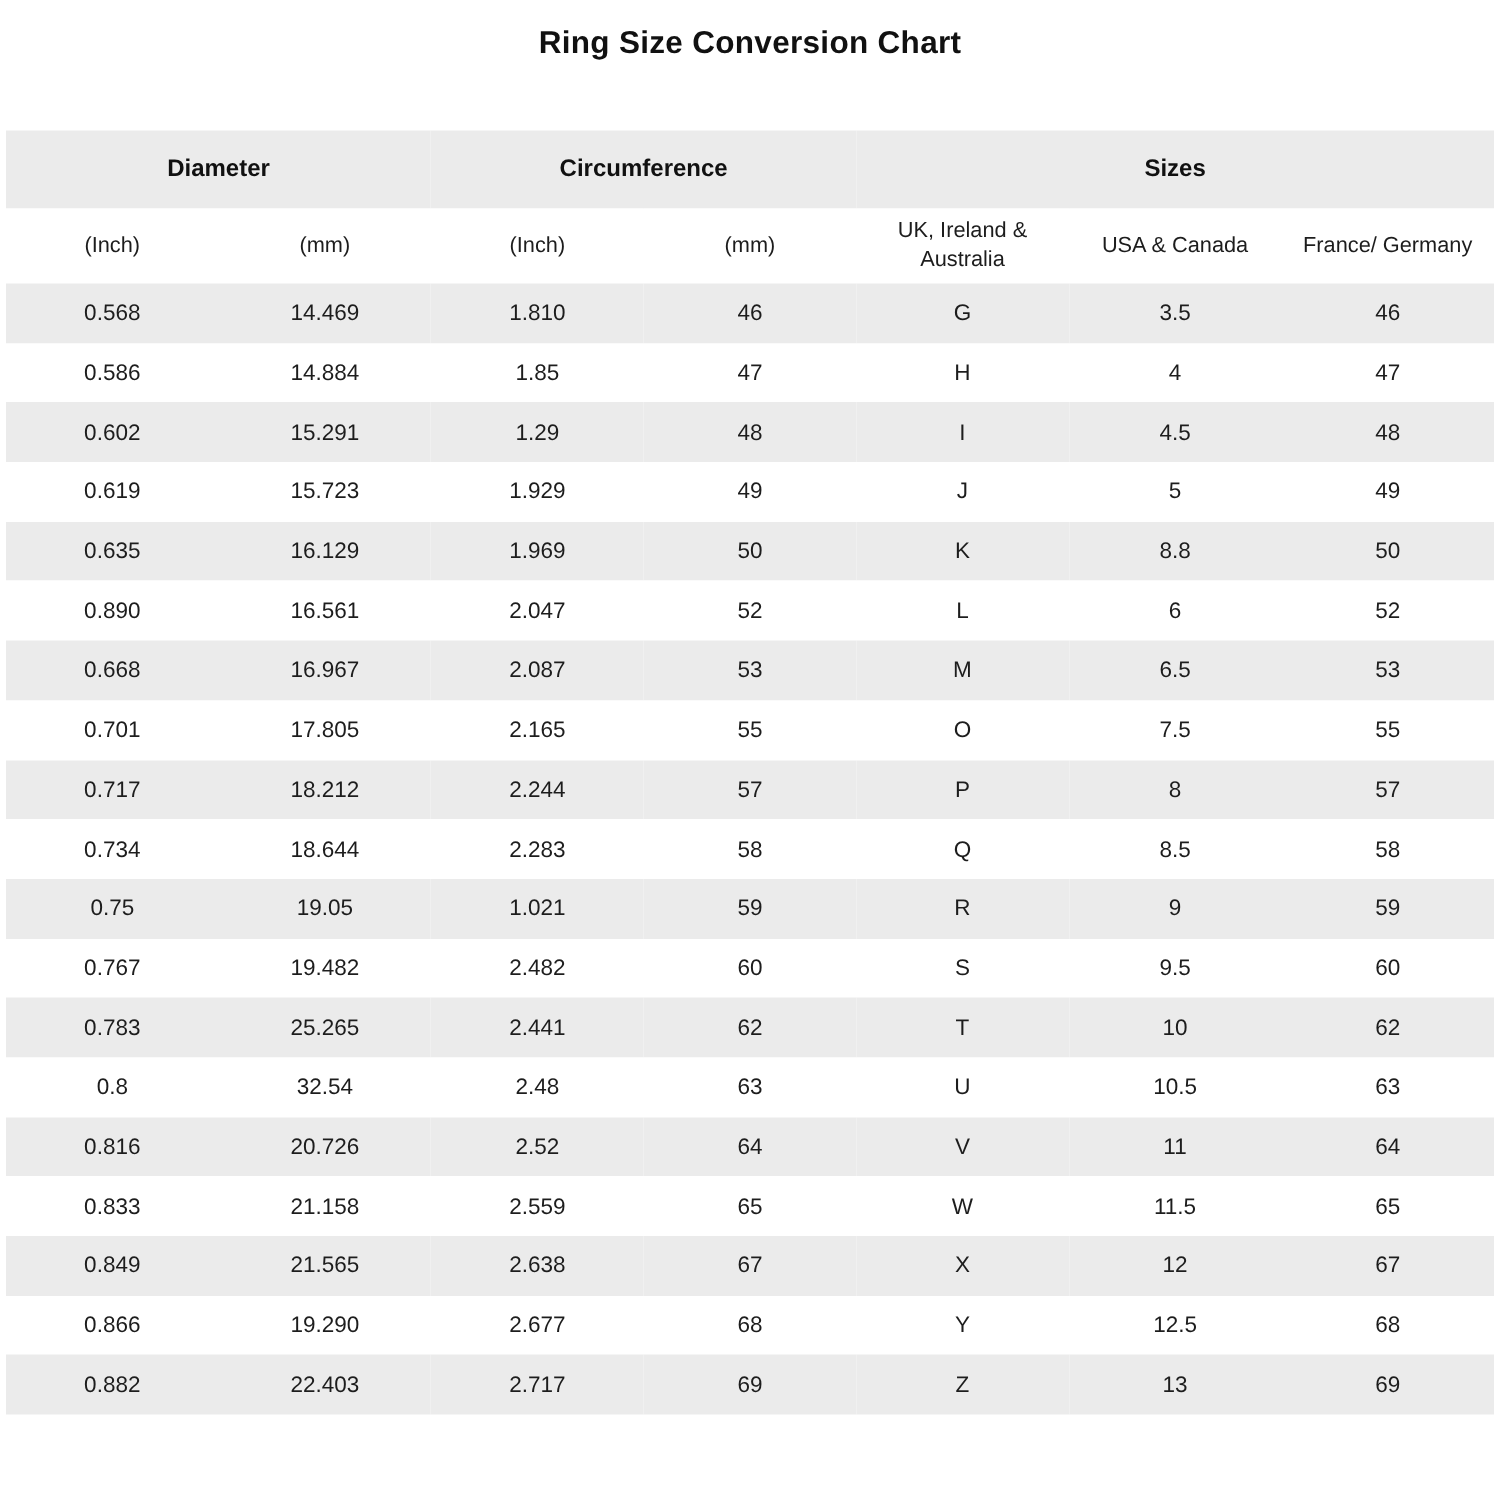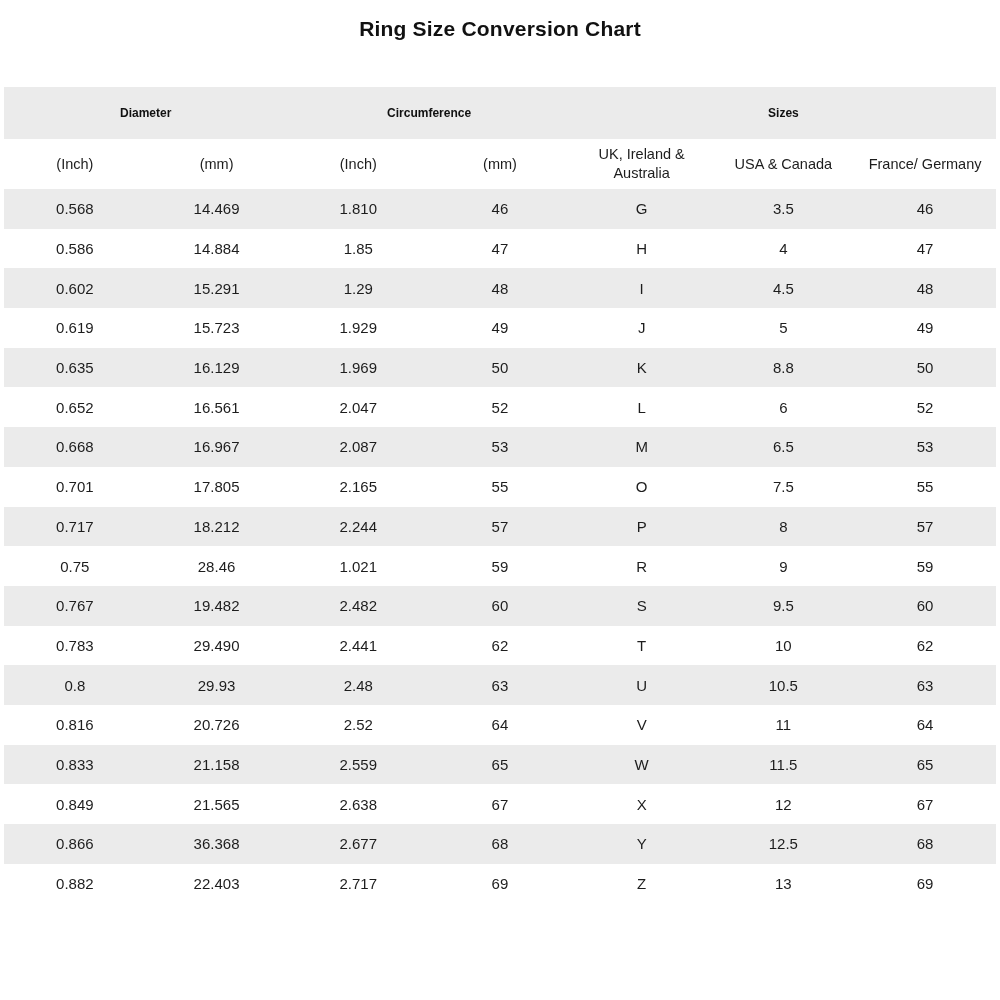"Diameter" tr.group-row th { font-size: 12px -> 16px }
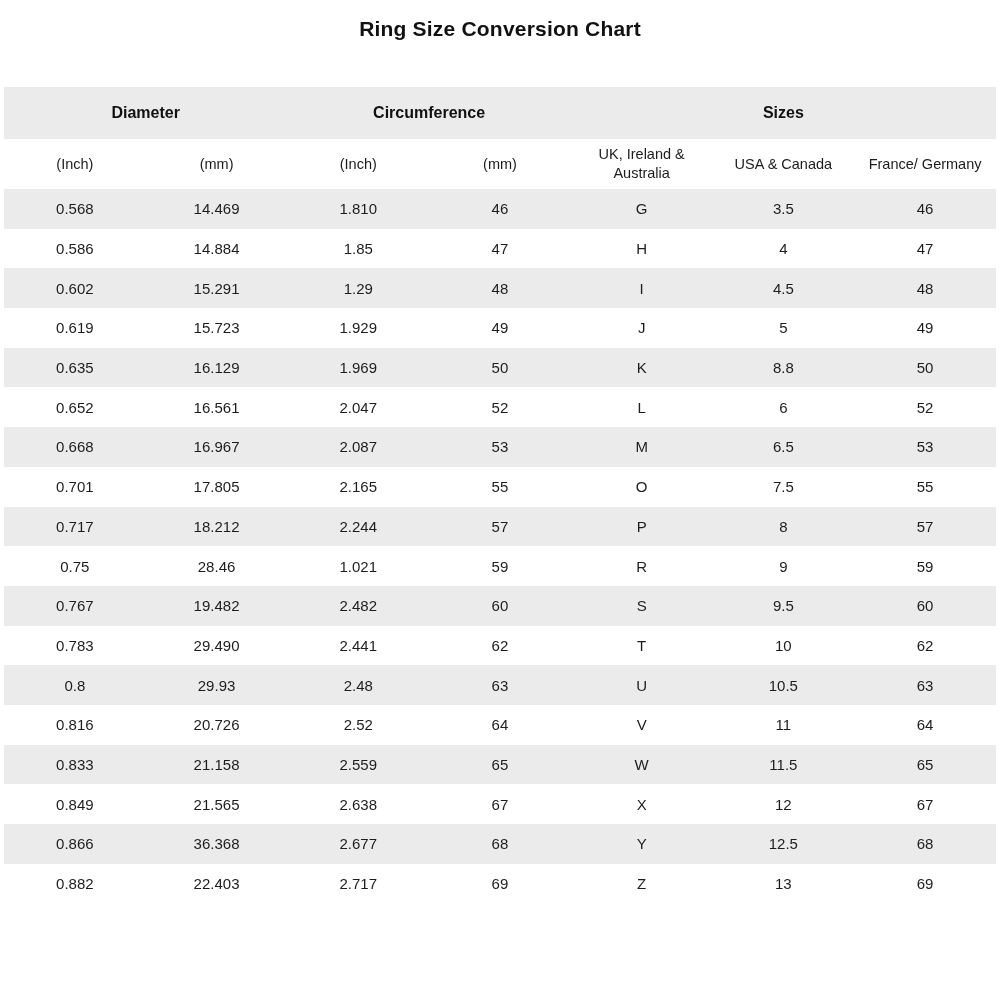"0.652" td { text: 0.652 -> 0.890 }
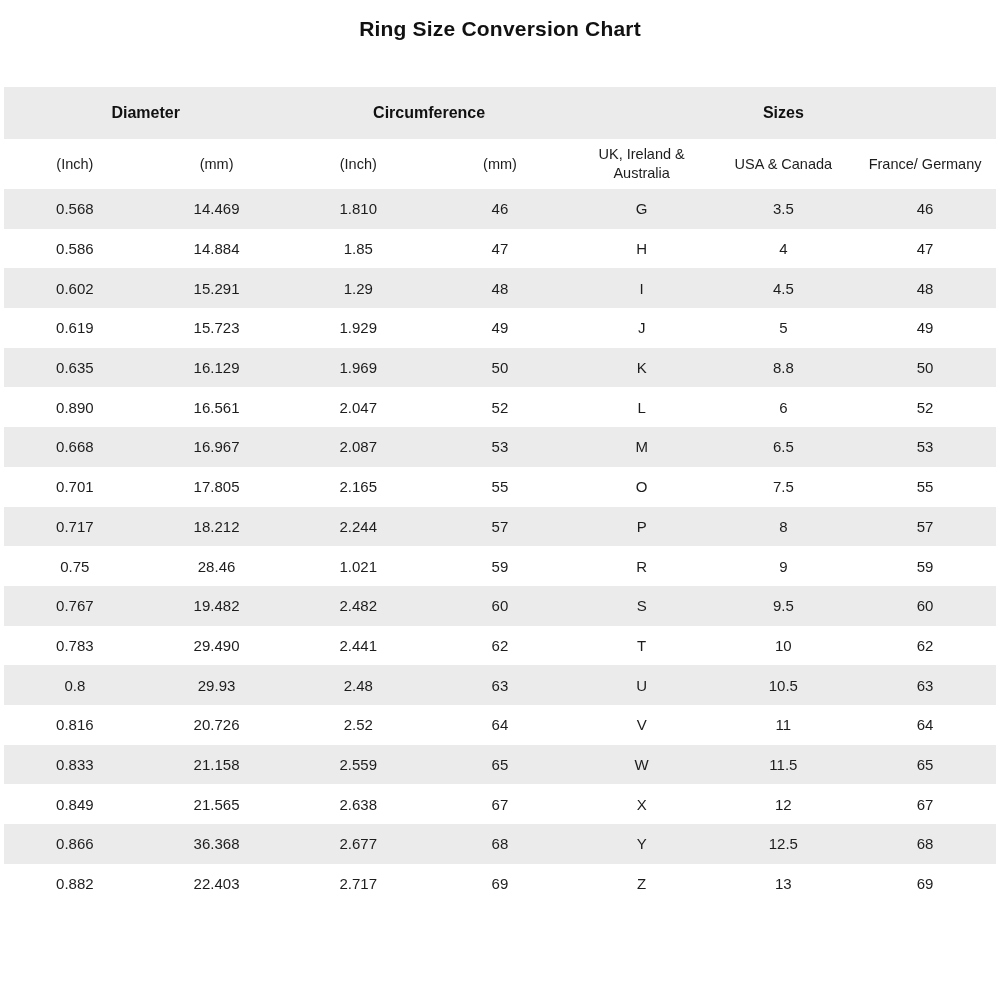"0.734" tr { html: none -> <tr> <td>0.734</td> <td>18.644</td> <td>2.283</td> <td>58</td> <td>Q</td> <td>8.5</td> <td>58</td> </tr> }
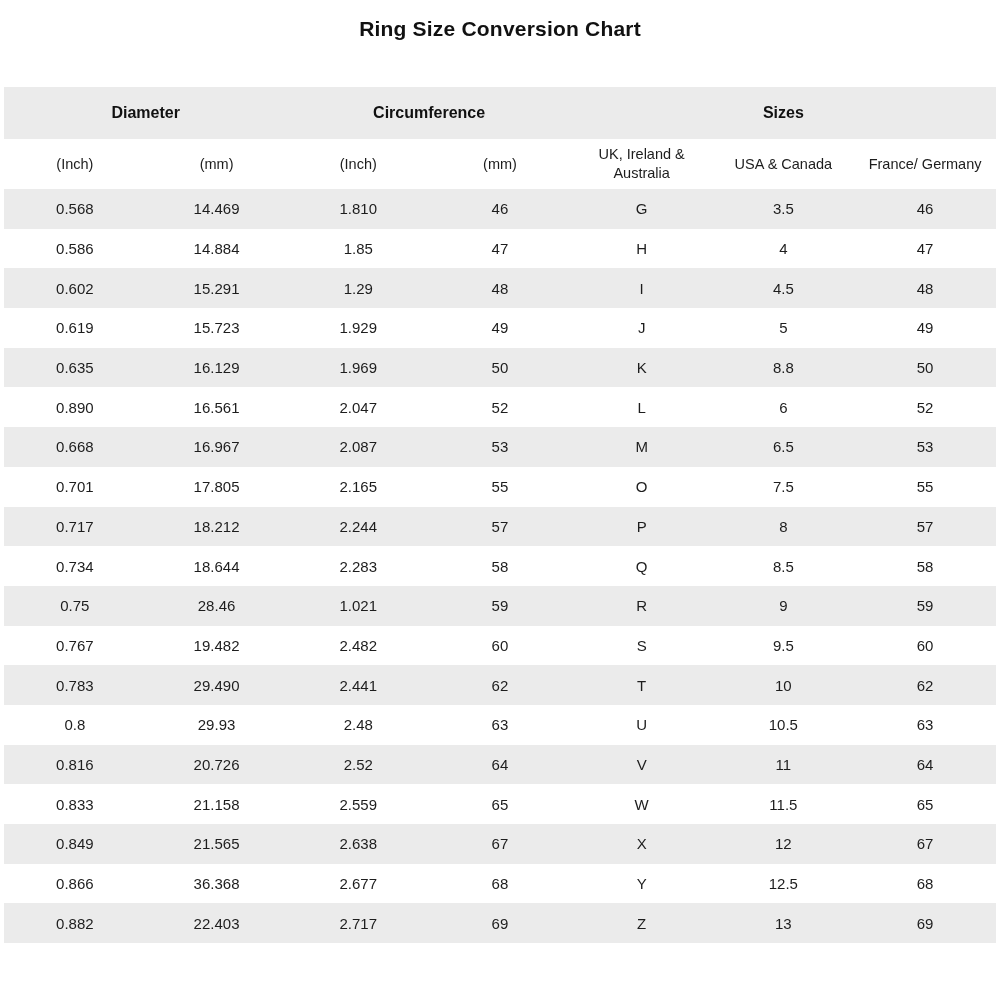"28.46" td { text: 28.46 -> 19.05 }
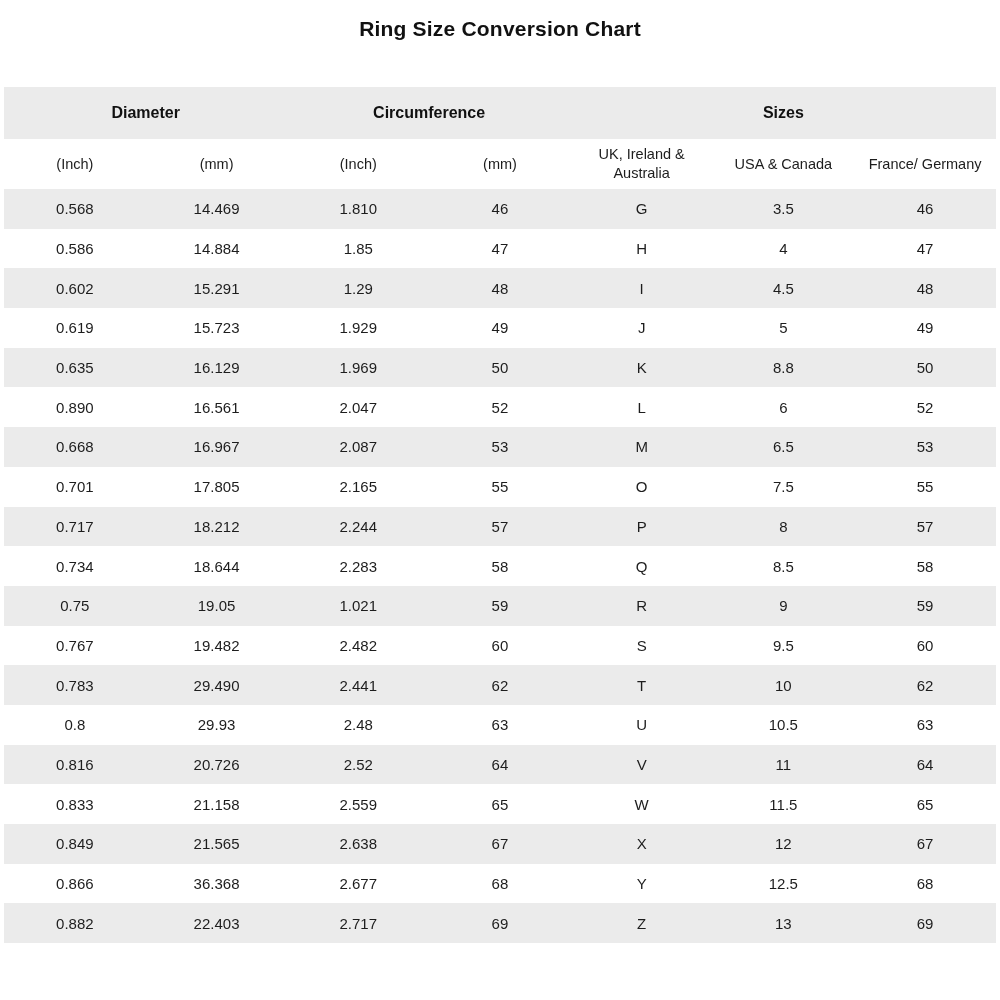"29.490" td { text: 29.490 -> 25.265 }
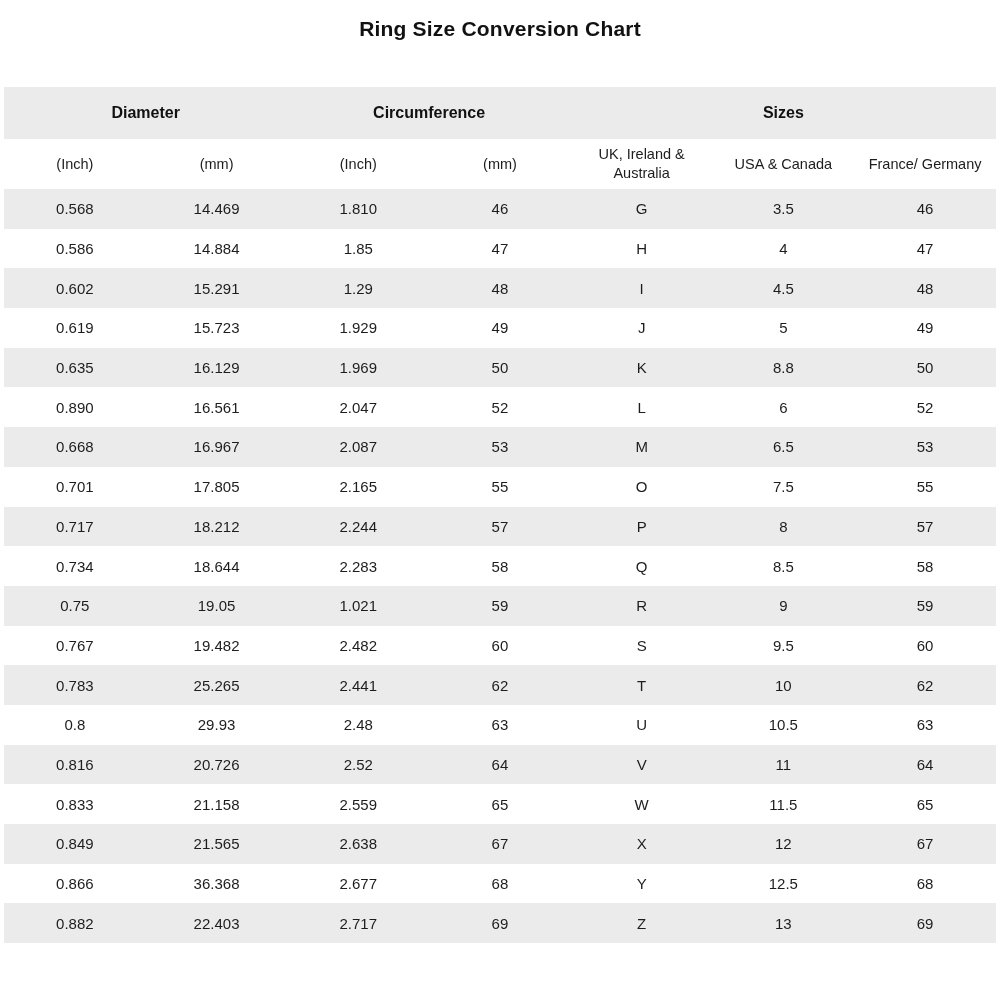"29.93" td { text: 29.93 -> 32.54 }
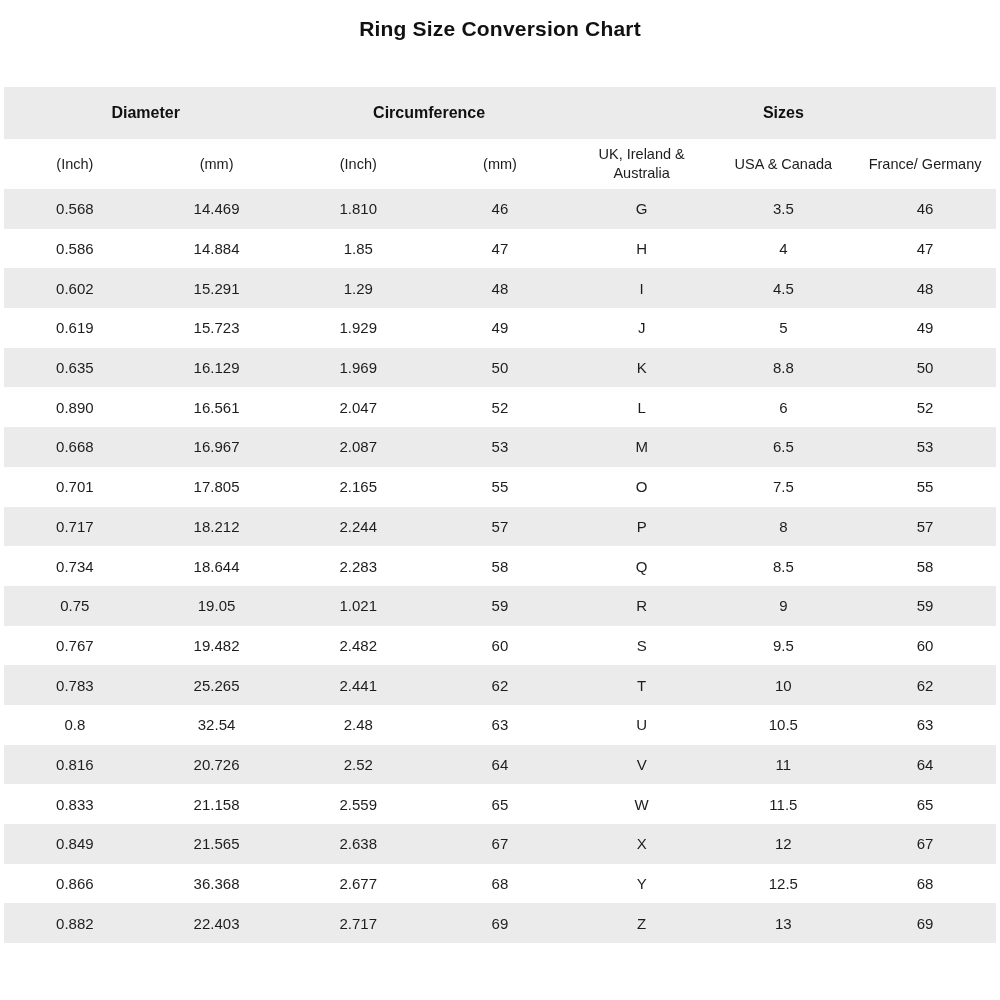"36.368" td { text: 36.368 -> 19.290 }
